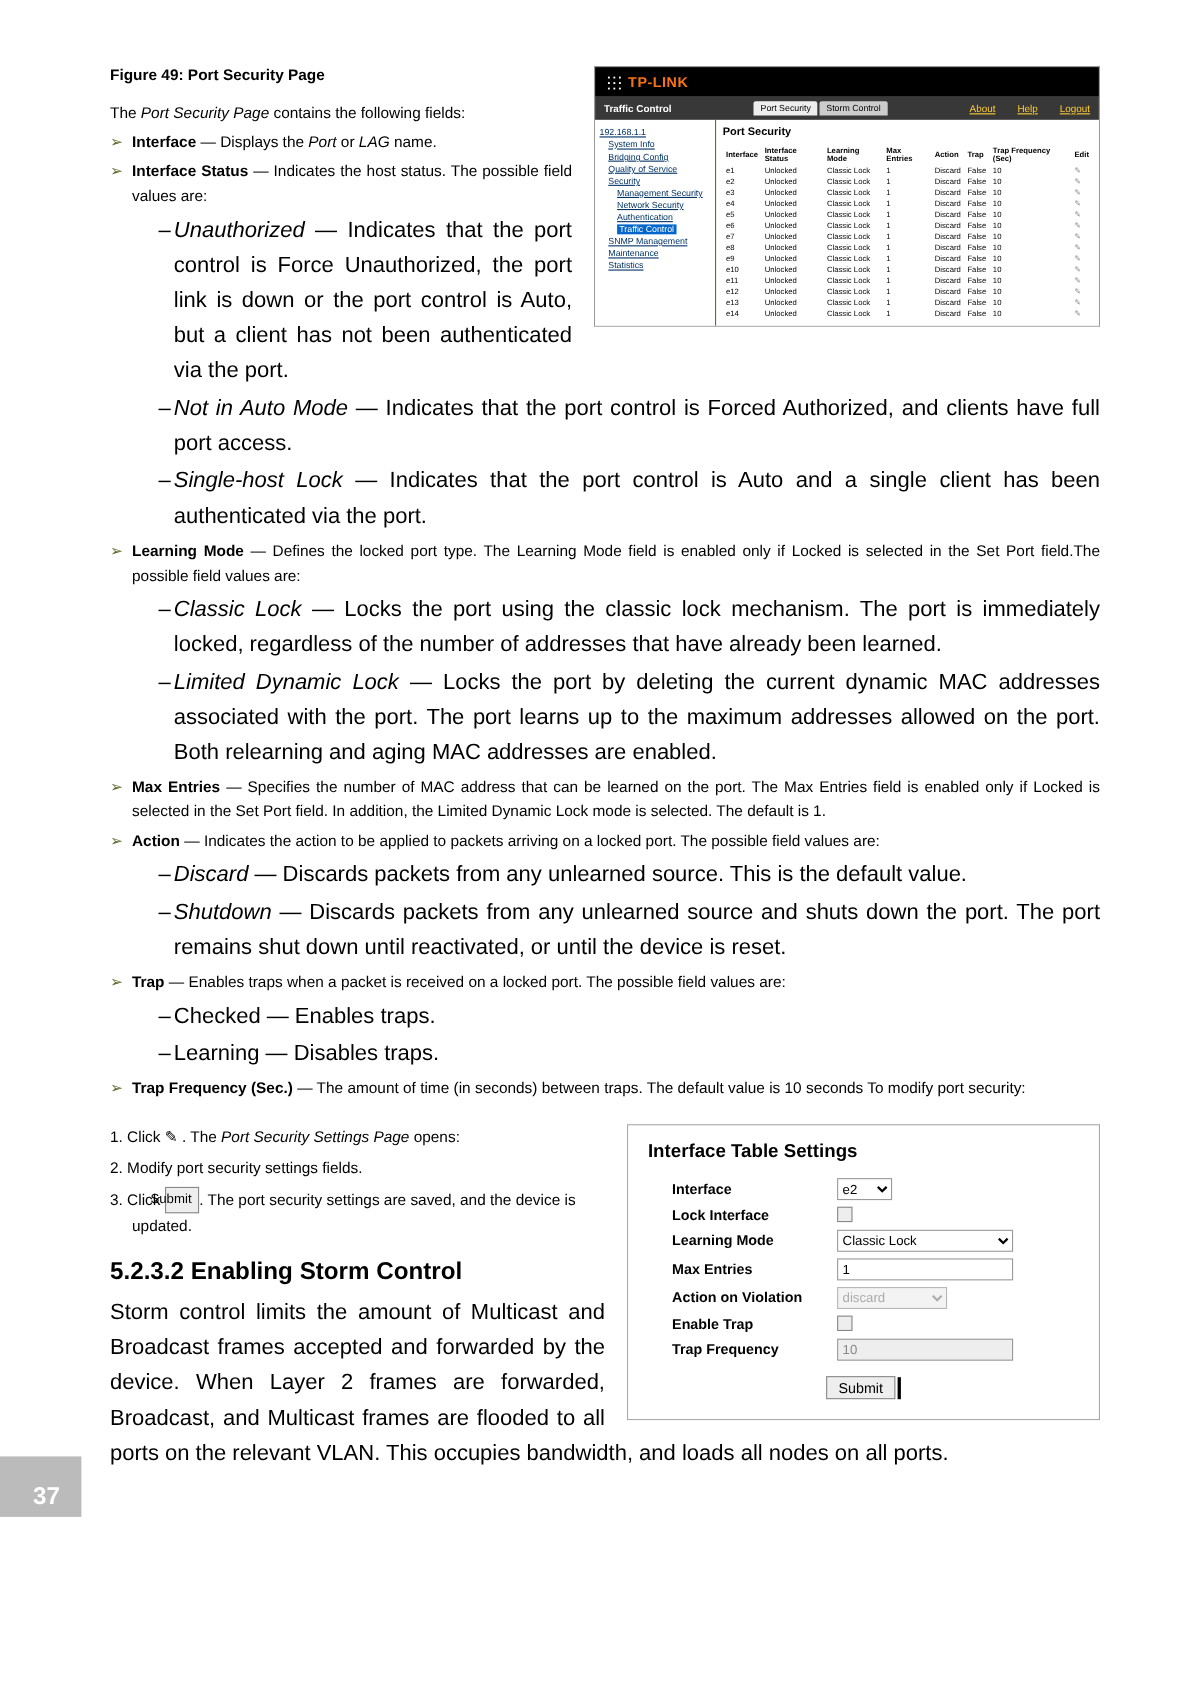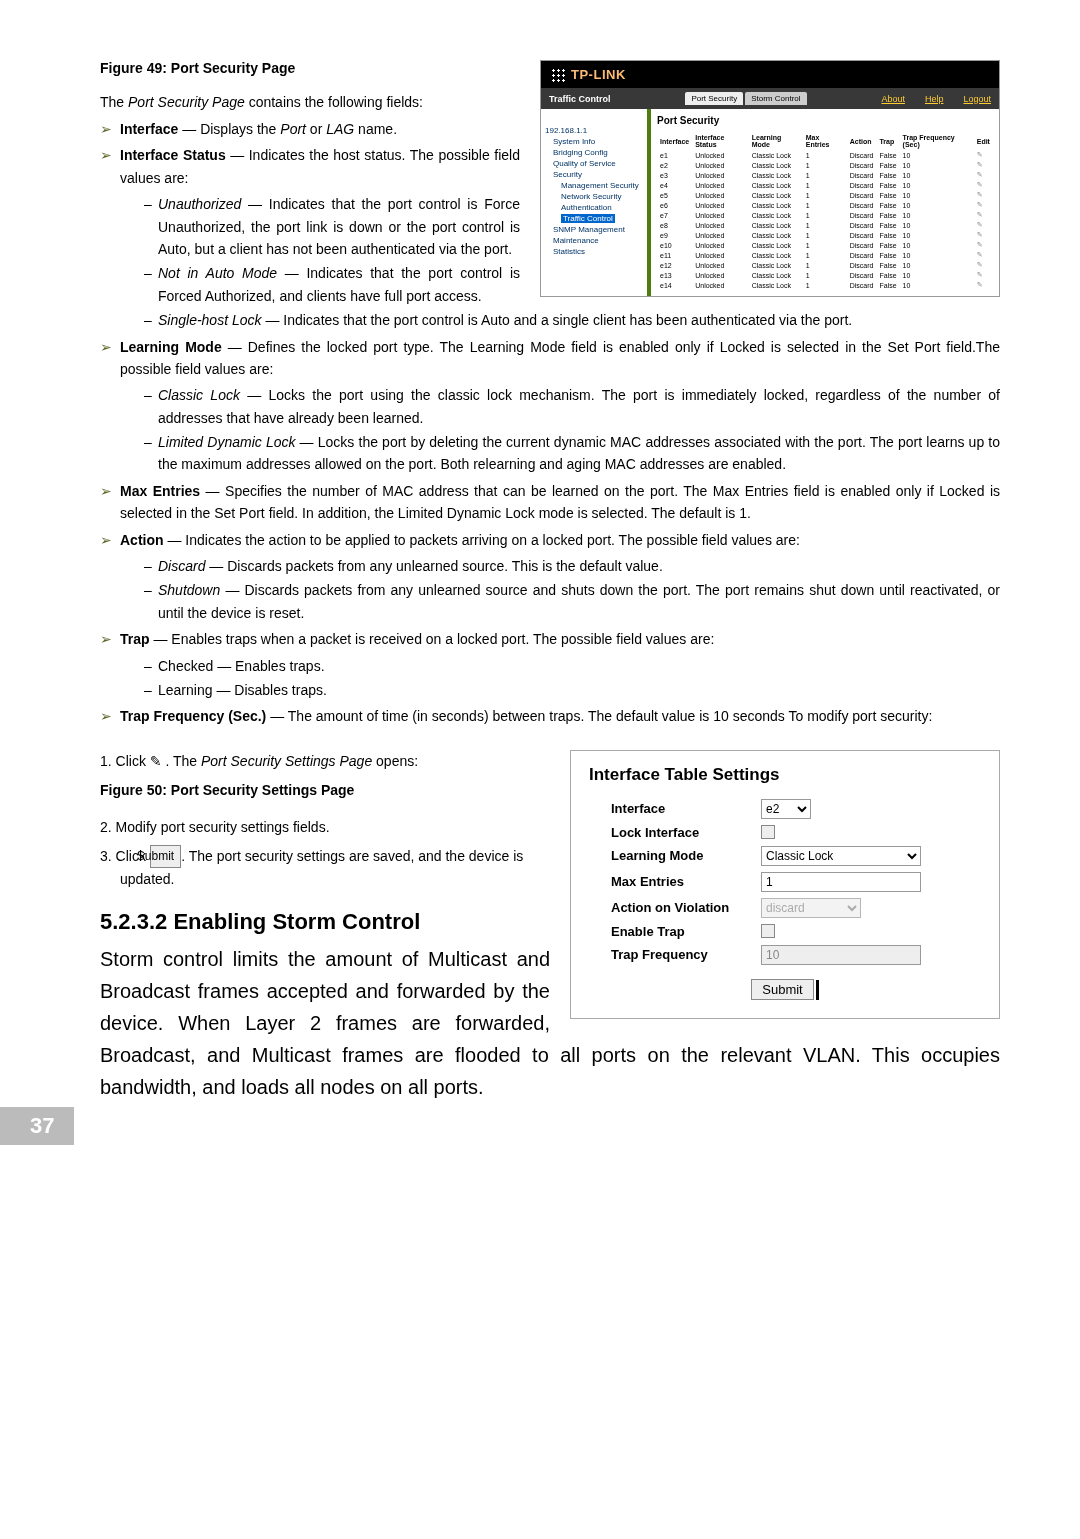"TP-LINK" .tp-header { color: #fdba74 -> #f97316 }
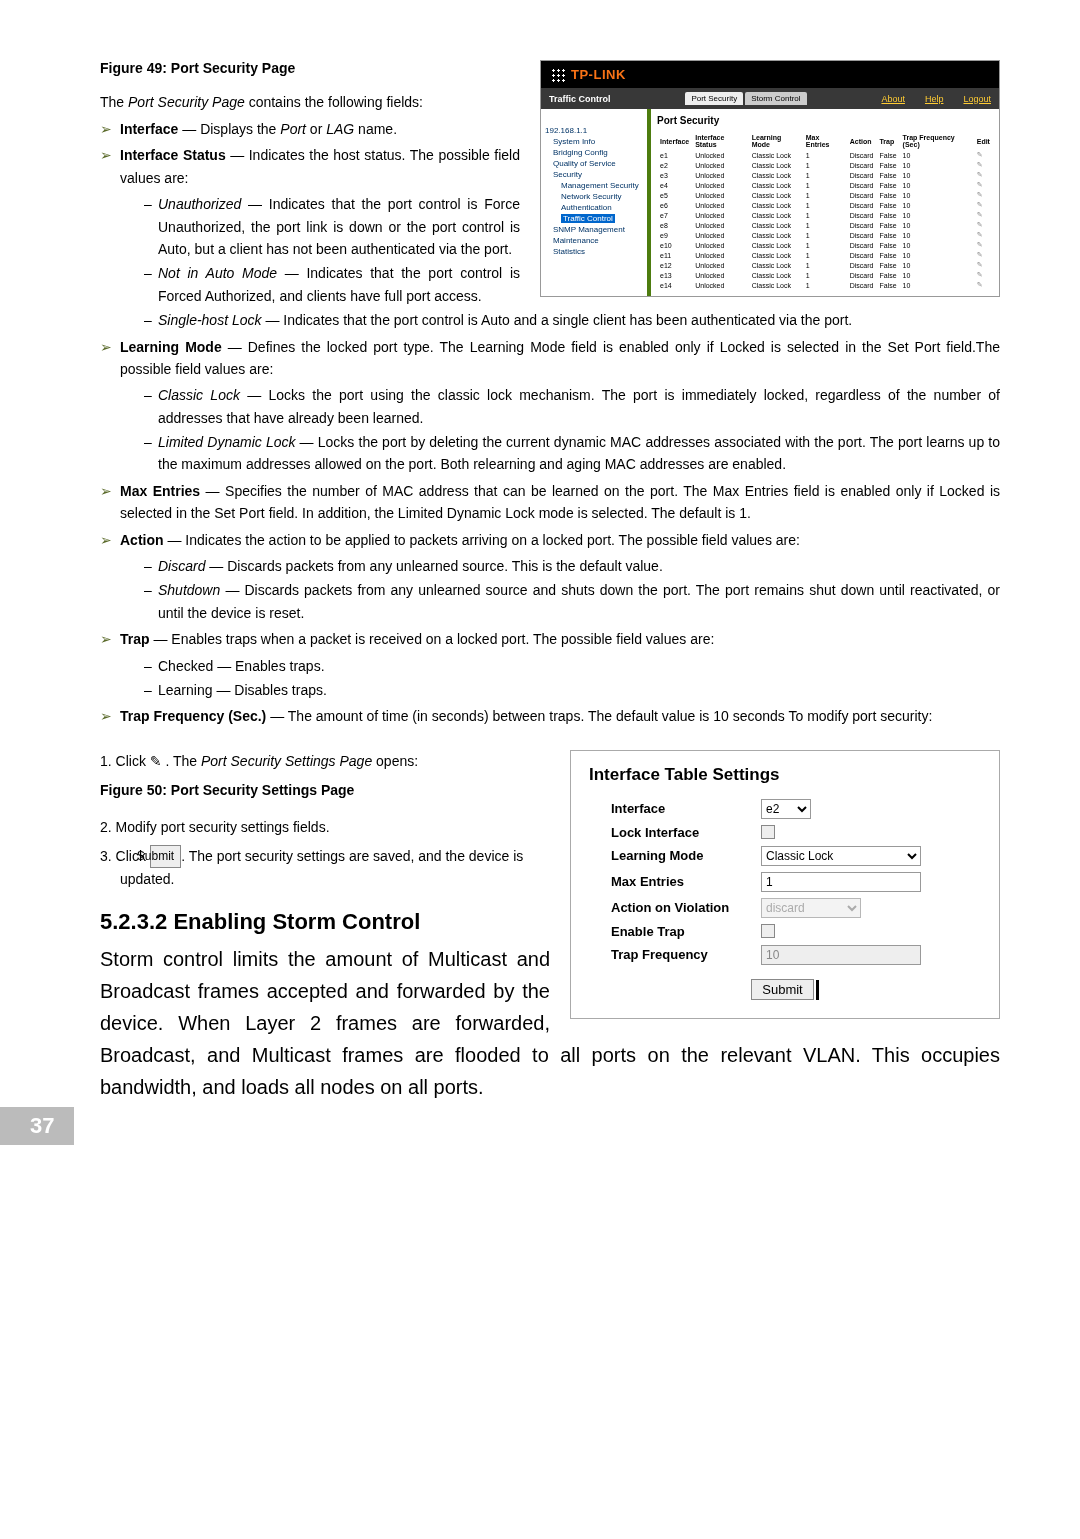"192.168.1.1" .tp-tree { border-right: 4px solid #4d7c0f -> 1px solid #4d7c0f; padding: 16px 4px -> 6px 4px; text-decoration: none -> underline }
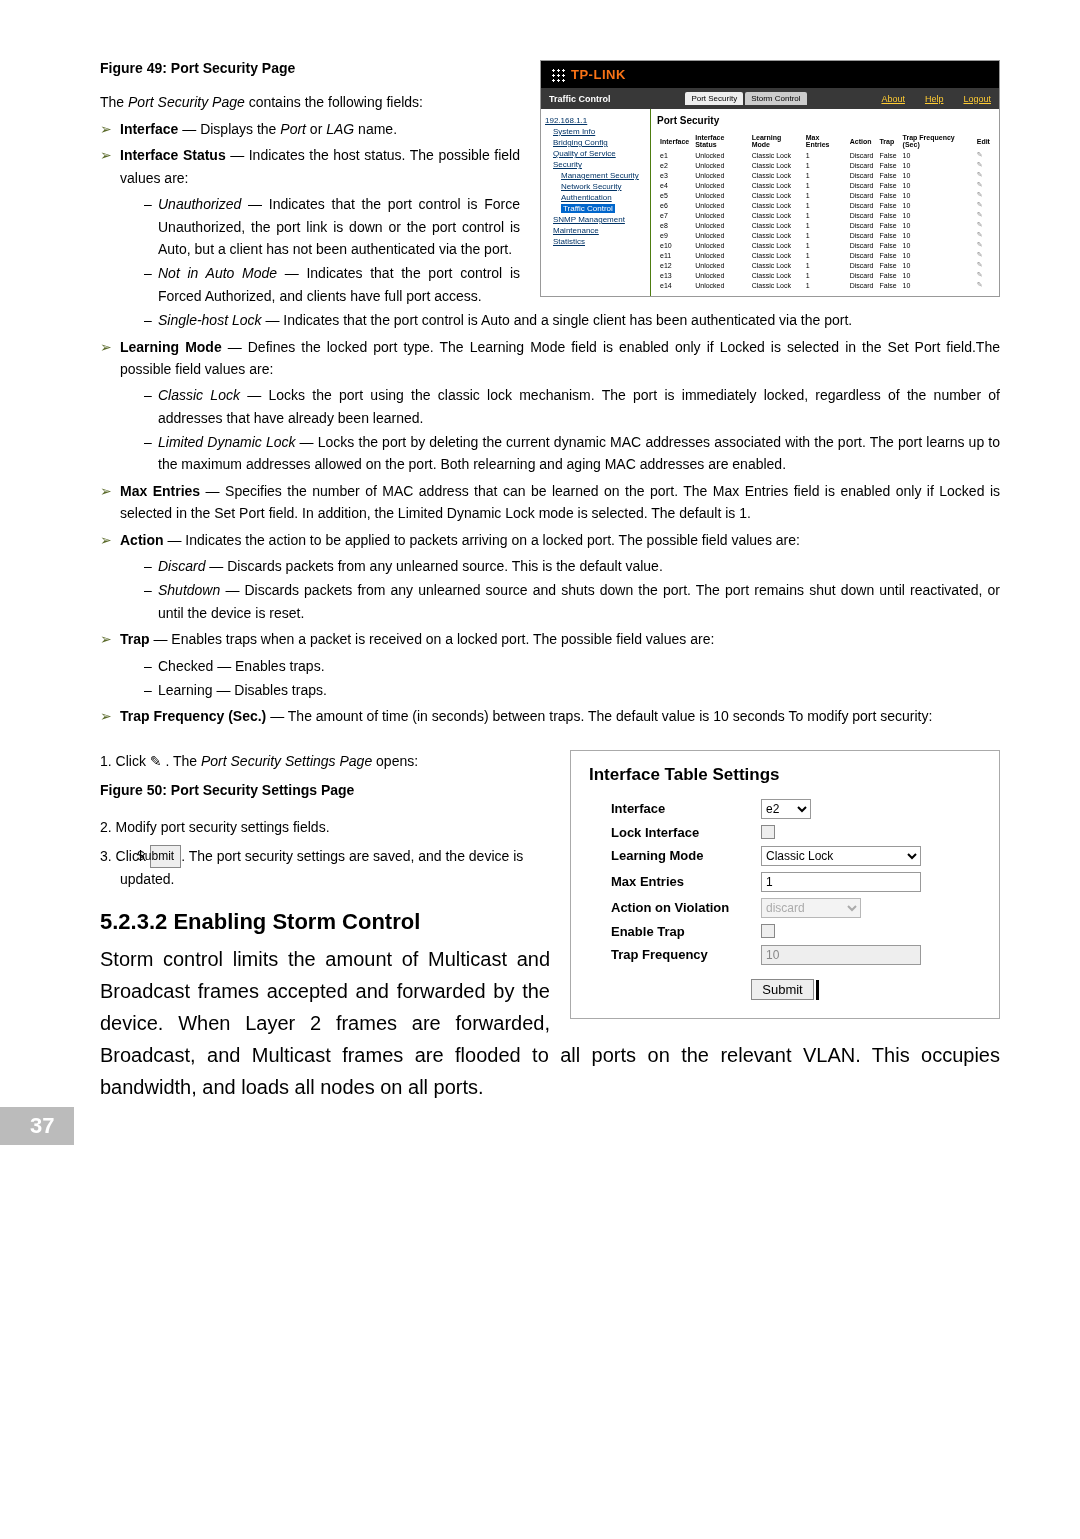"Unauthorized — Indicates that the" ul.sub > li { font-size: 14px -> 20px }
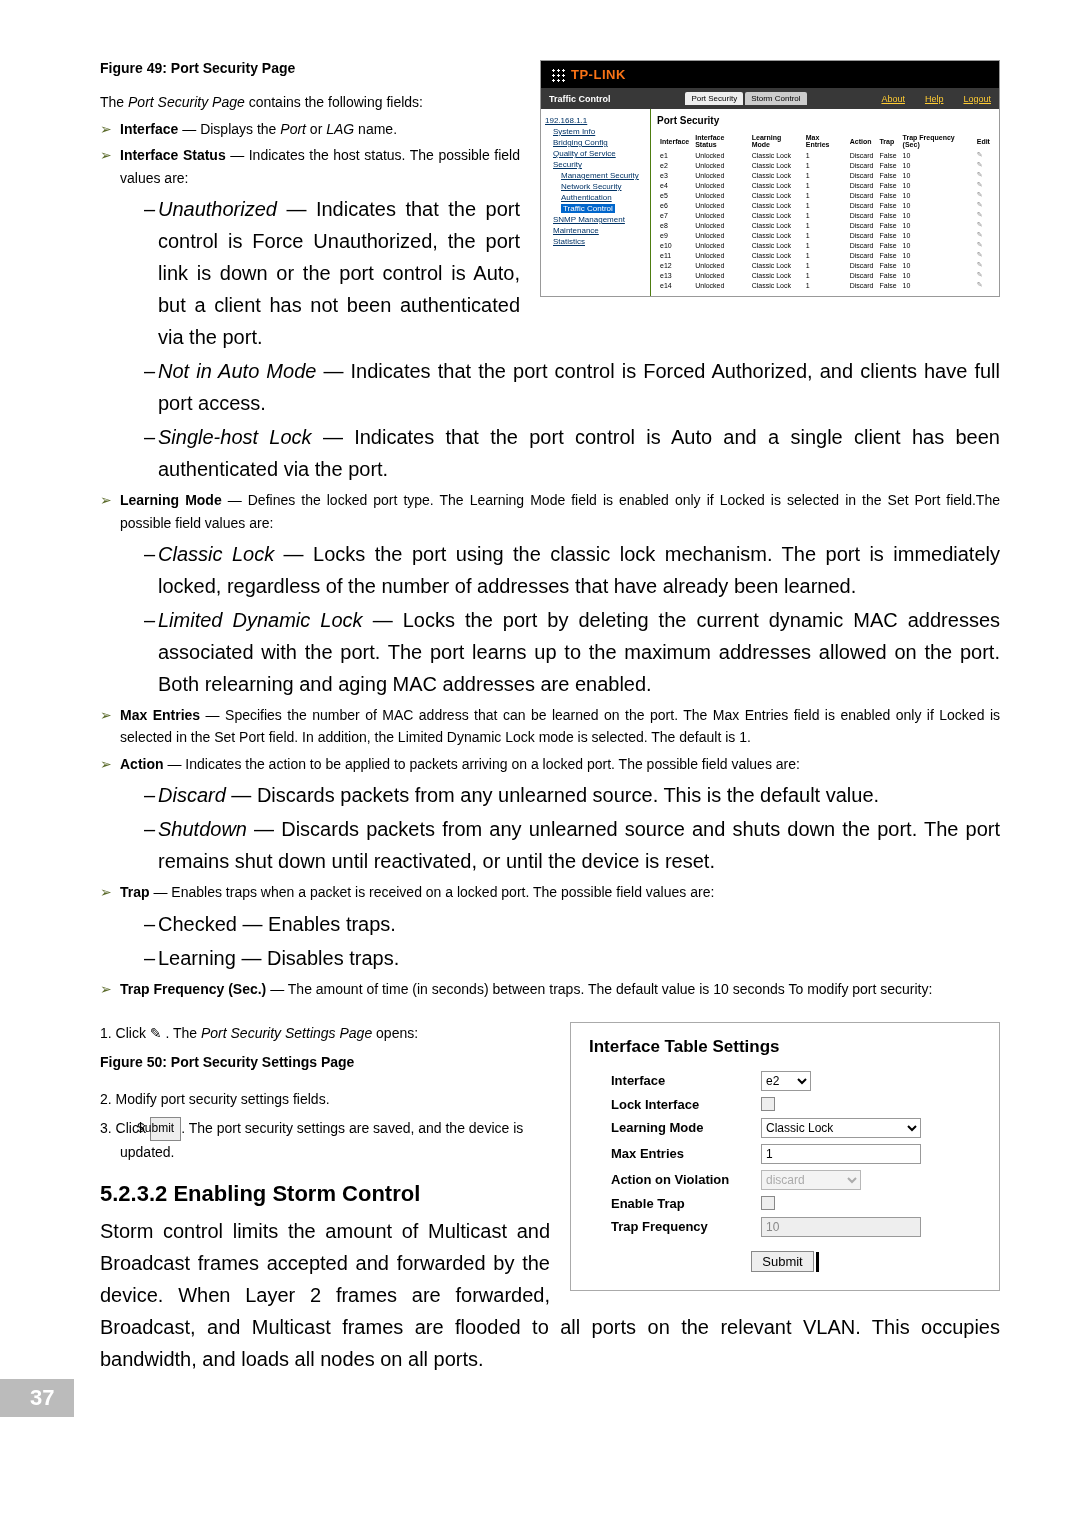"Figure 50: Port Security Settings" div.fig-caption { html: <div>Figure 50: Port Security Settings Page</div> -> none }
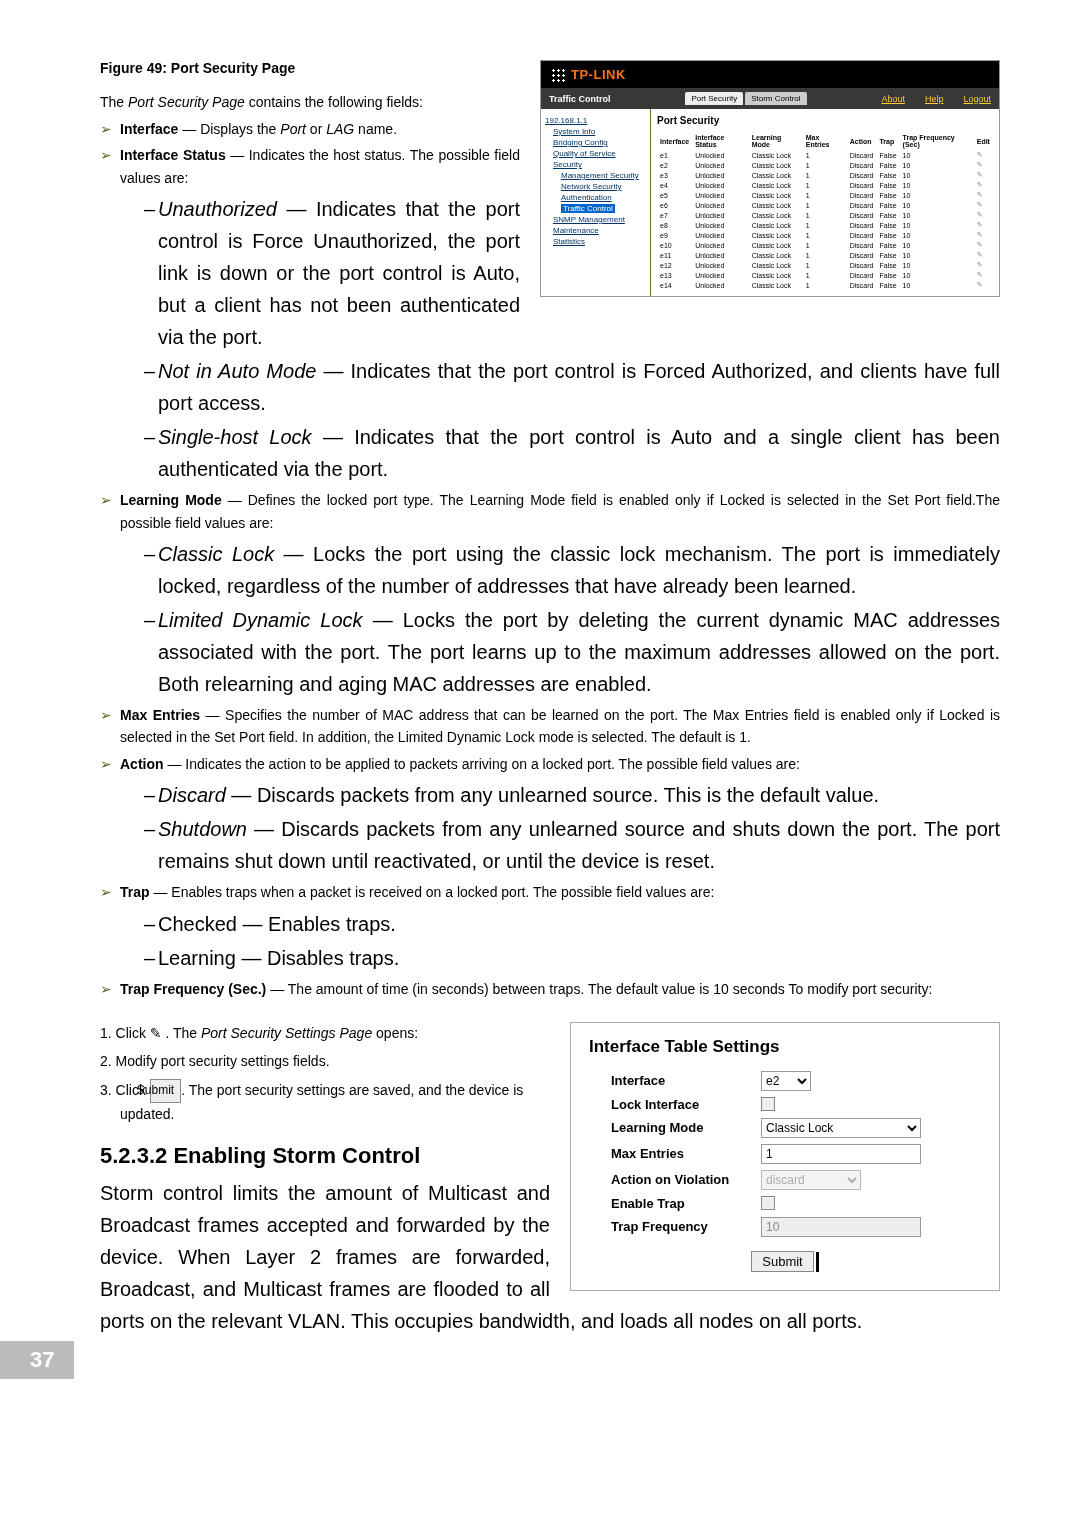"37" .page-number { padding: 6px 20px 6px 30px -> 23px 20px 6px 30px }
